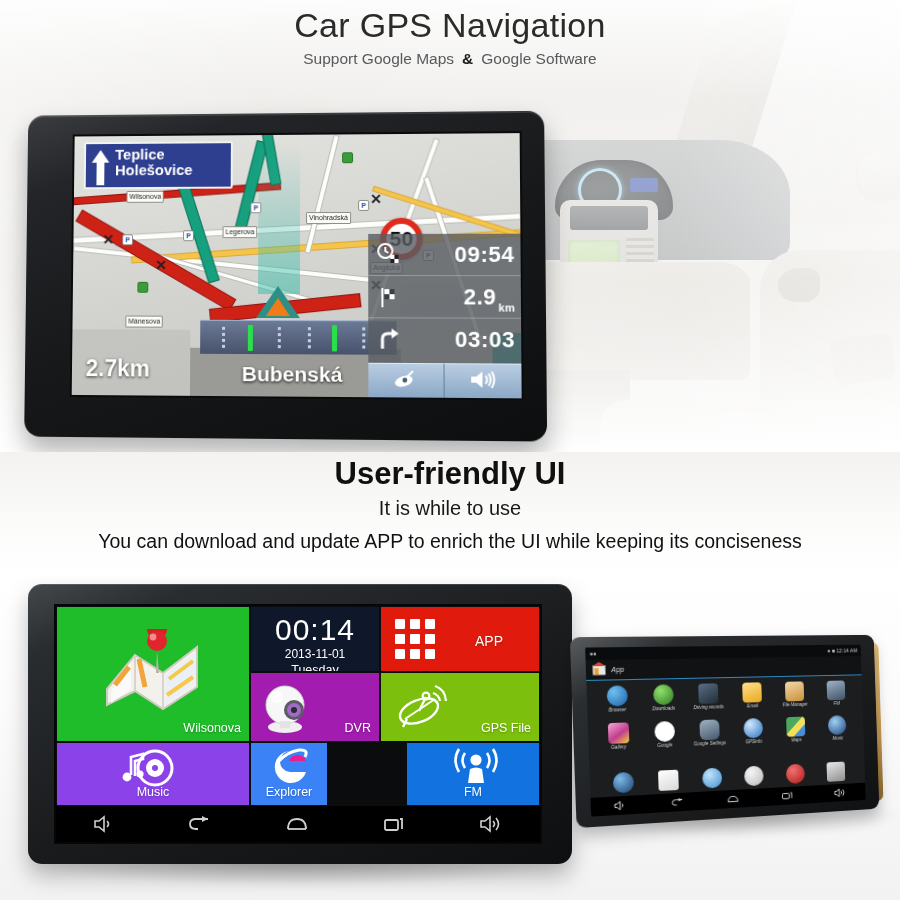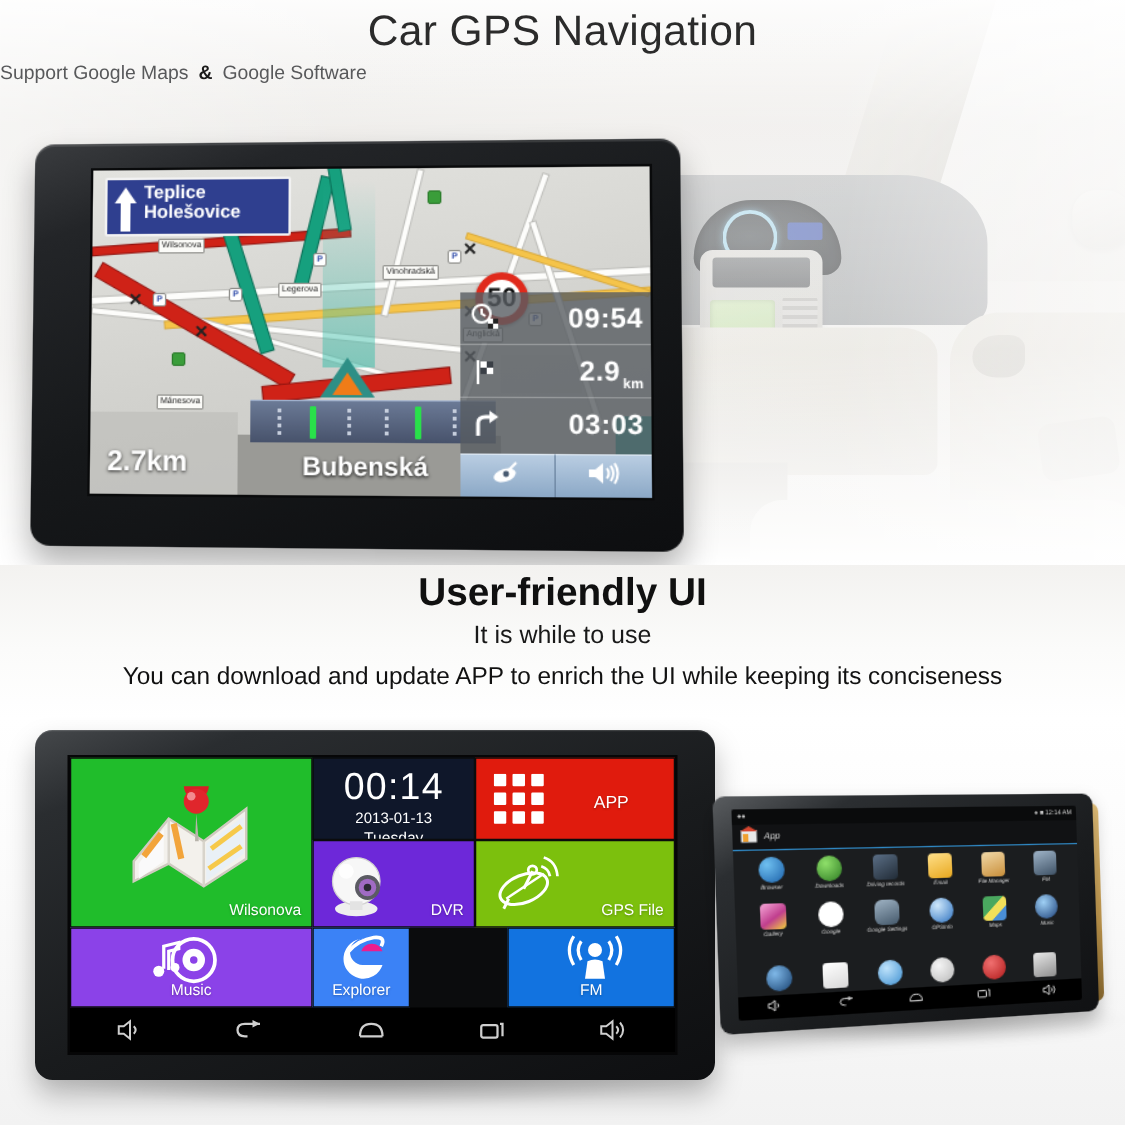"Support Google Maps & Google" .header-sub { text-align: left -> center }
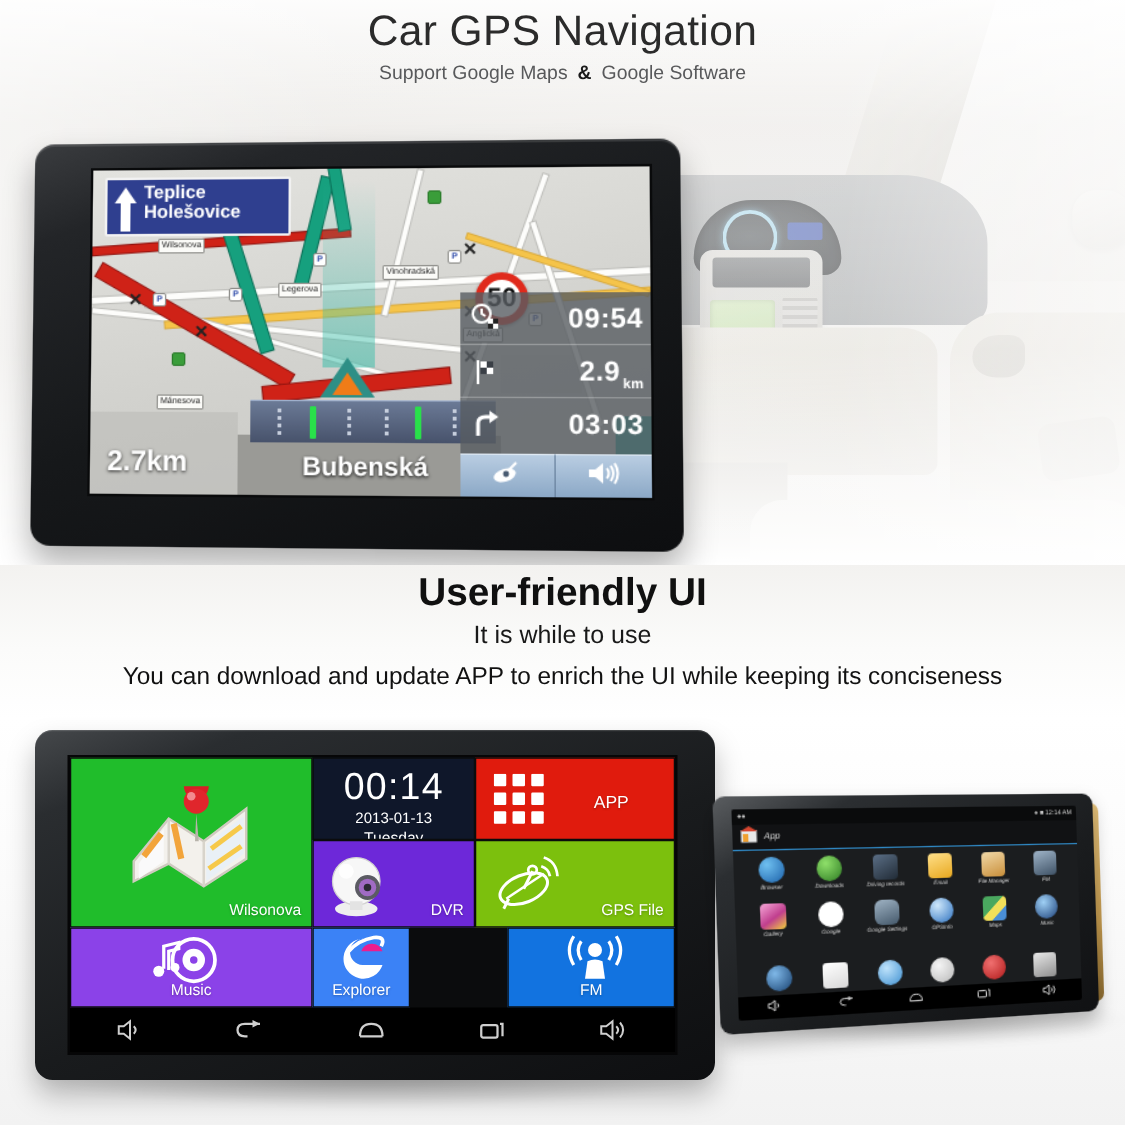"2013-01-13" div.clock-date { text: 2013-01-13 -> 2013-11-01 }
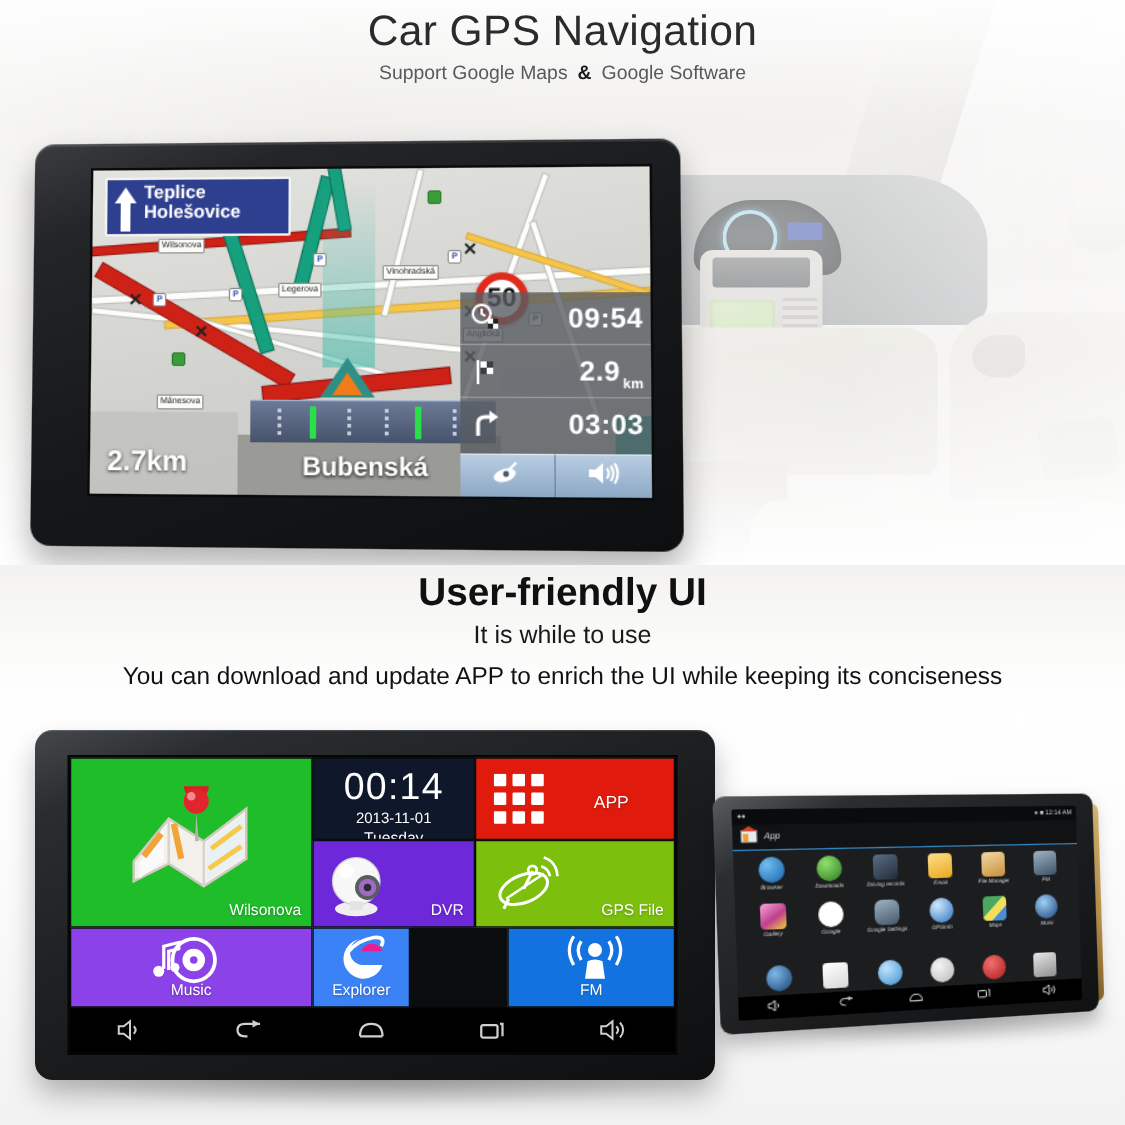"DVR" div.tile { background: #6d28d9 -> #a21caf }
